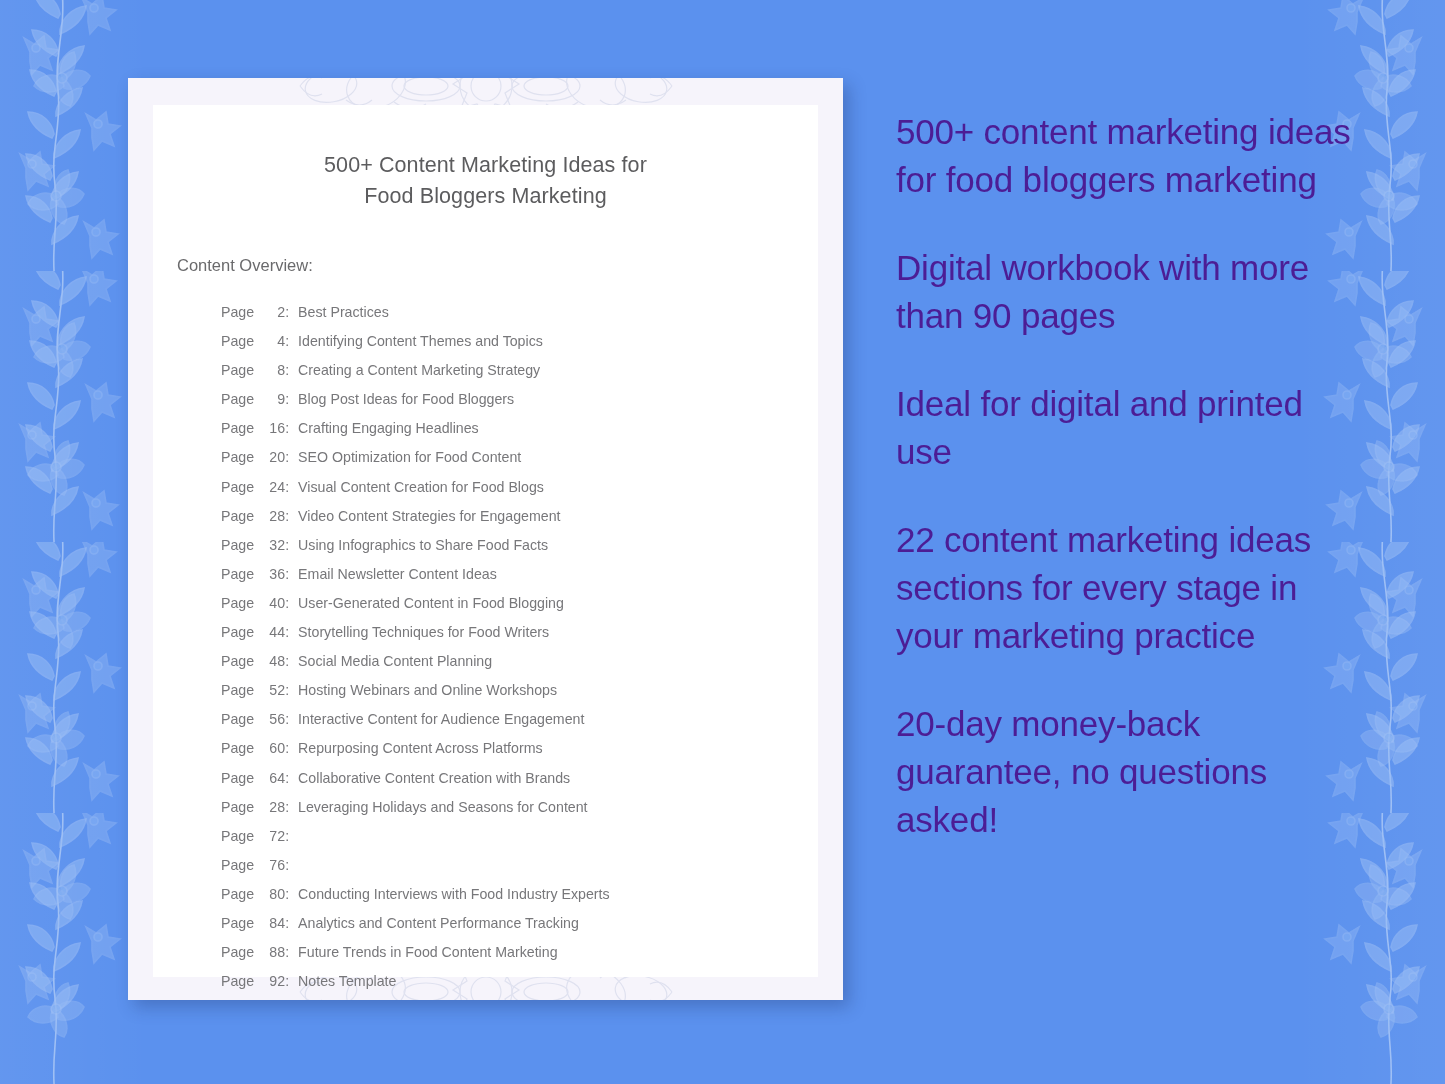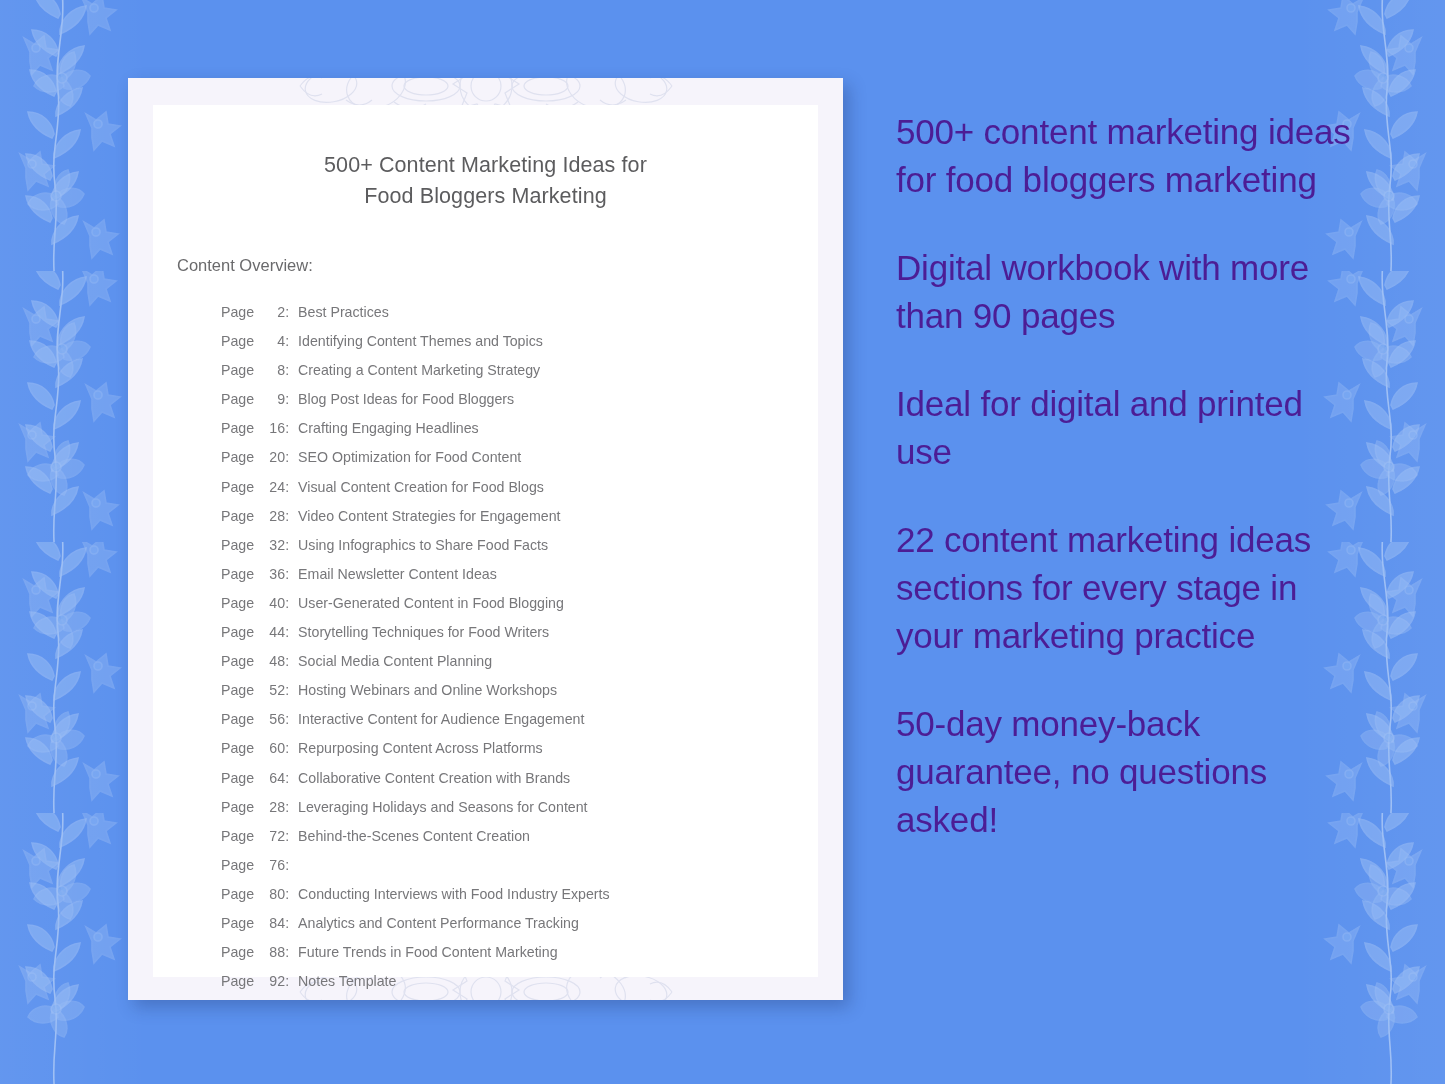"50-day money-back guarantee, no" p { text: 50-day -> 20-day }
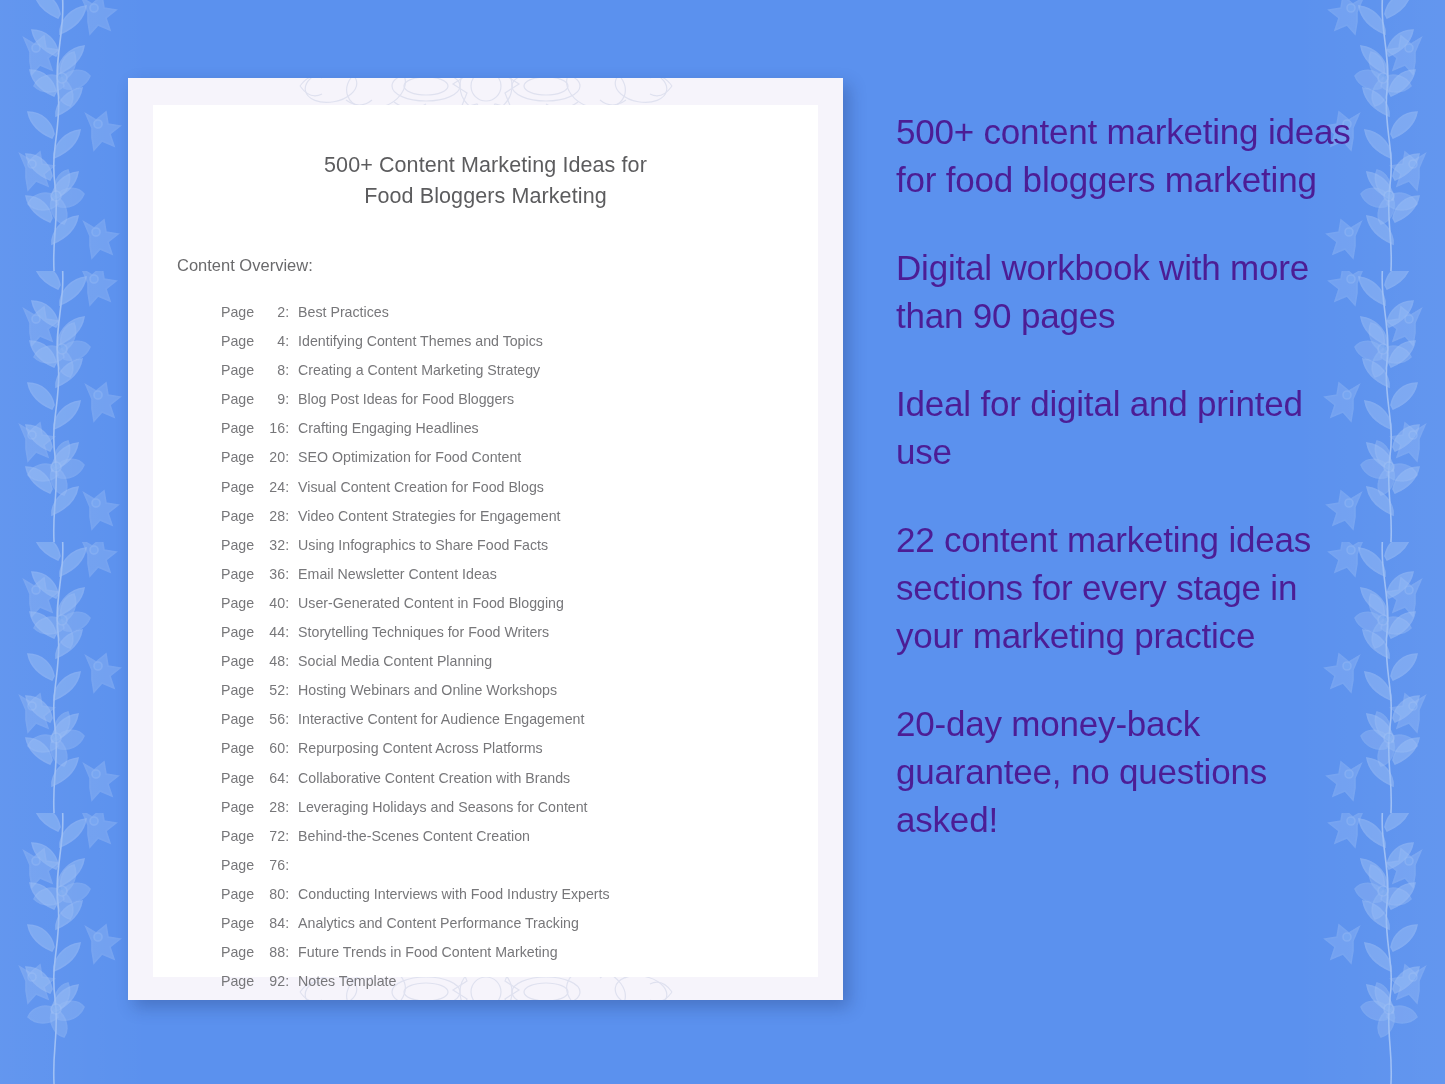"Behind-the-Scenes Content Creation" span.pg-title { html: <span>Behind-the-Scenes Content Creation</span> -> none }
